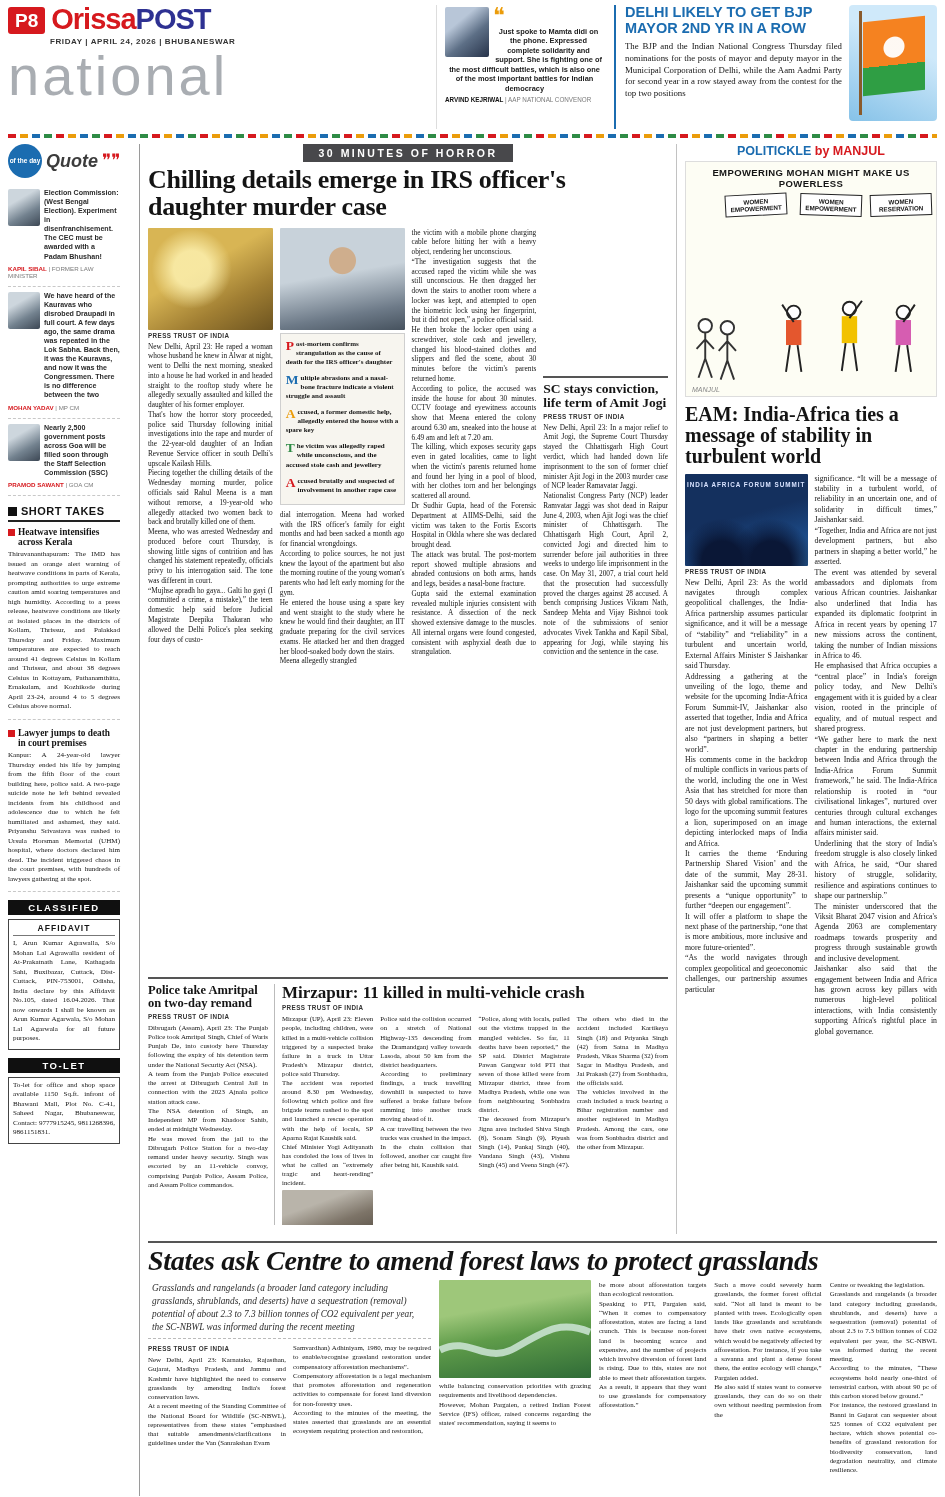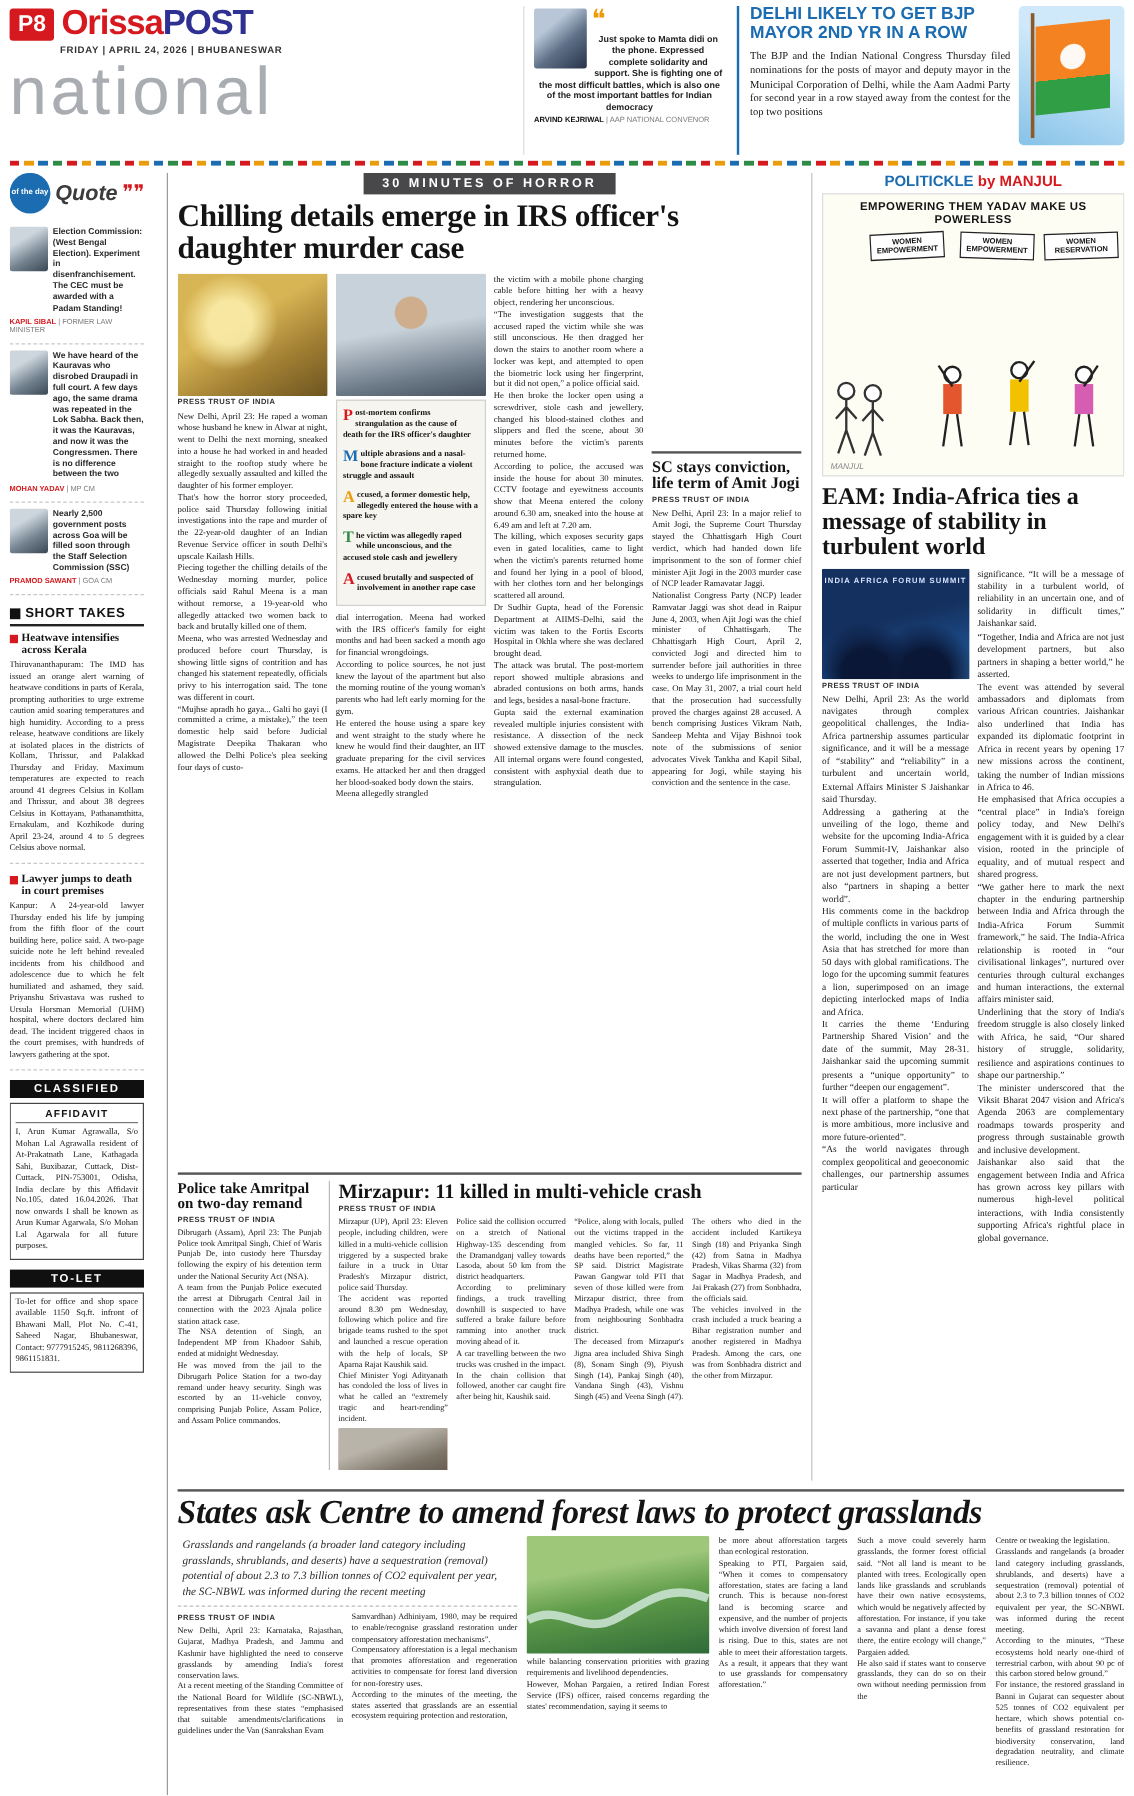"EMPOWERING THEM YADAV MAKE US" div.cartoon-title { text: THEM YADAV -> MOHAN MIGHT }
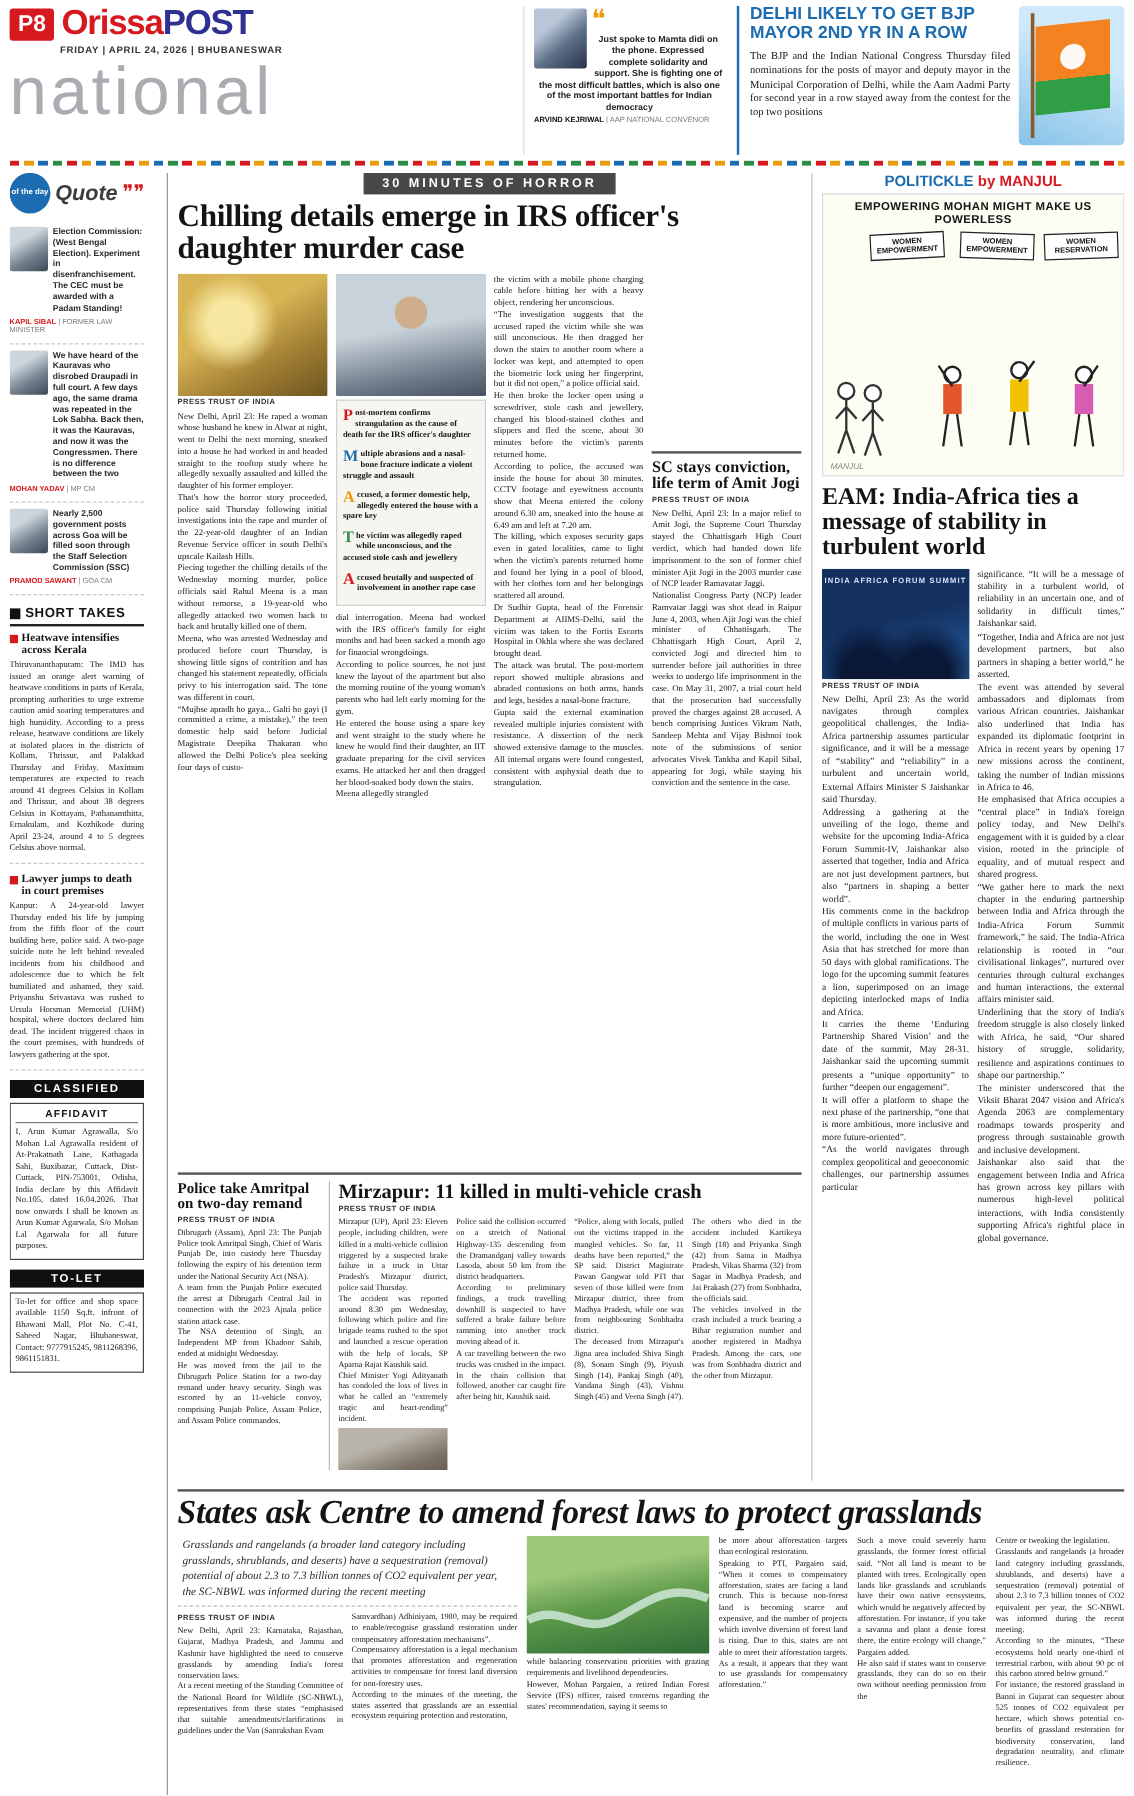"Election Commission: (West Bengal" p.rq-text { text: Standing -> Bhushan }
